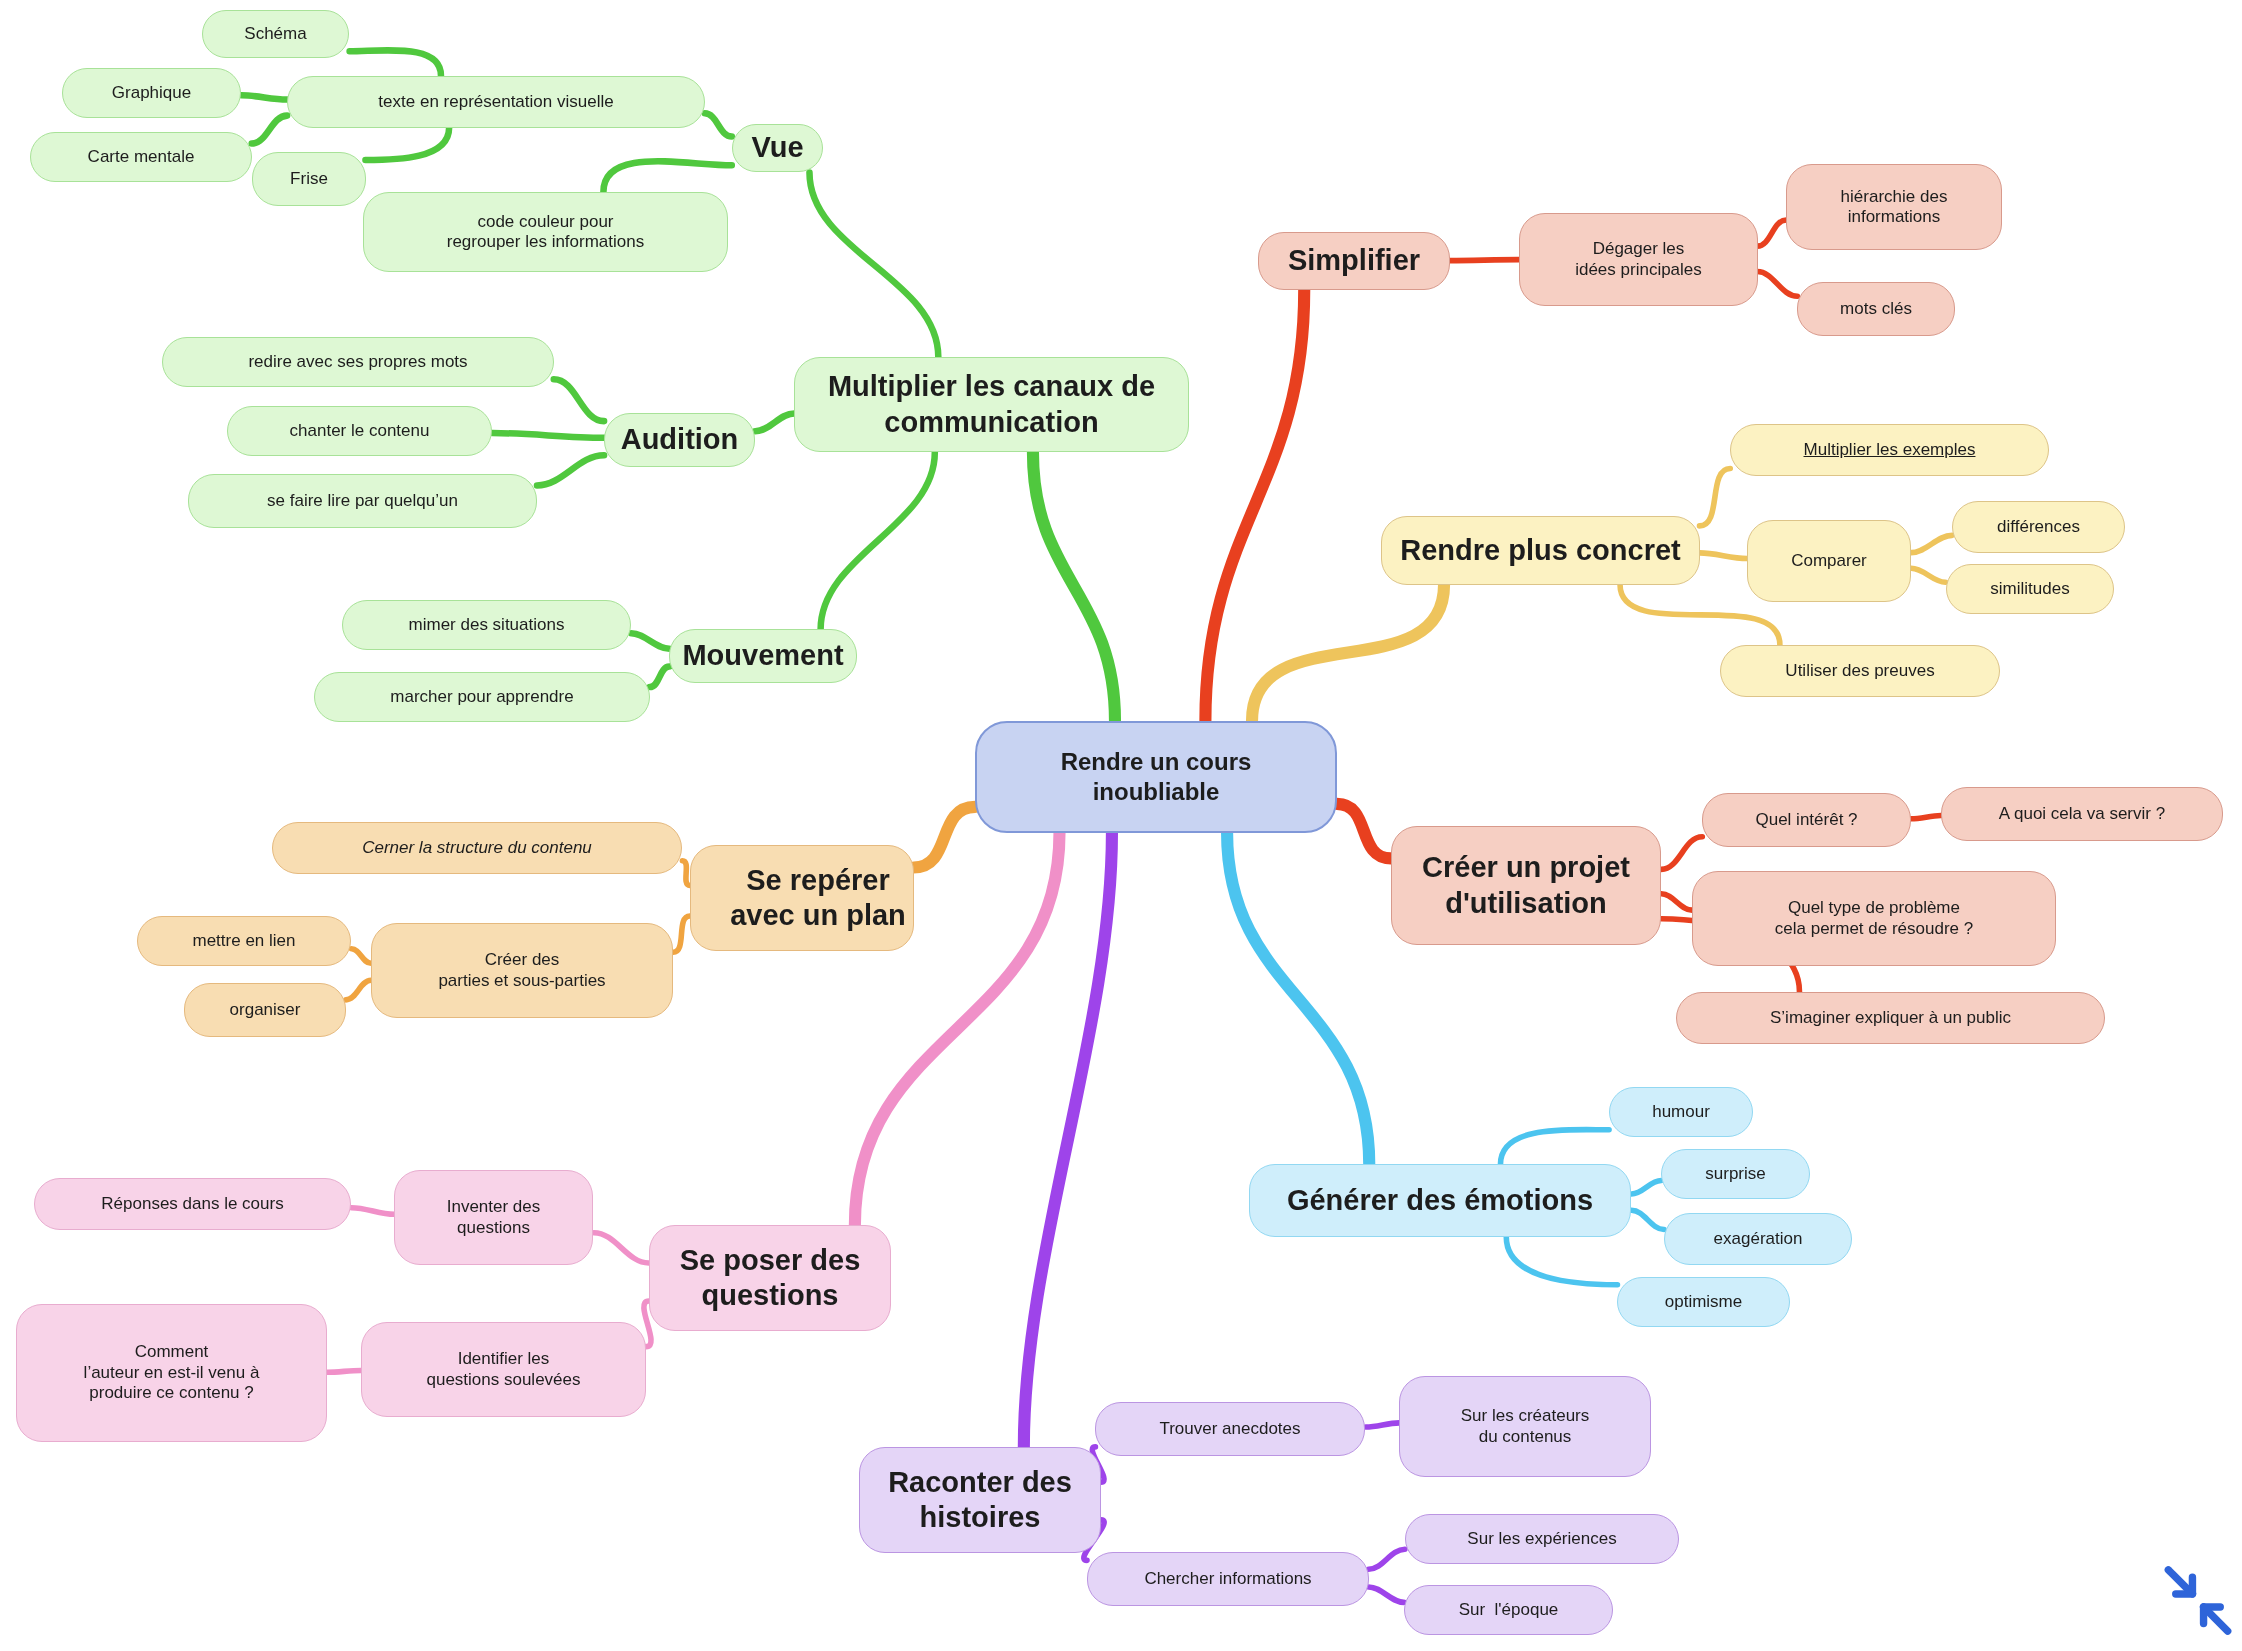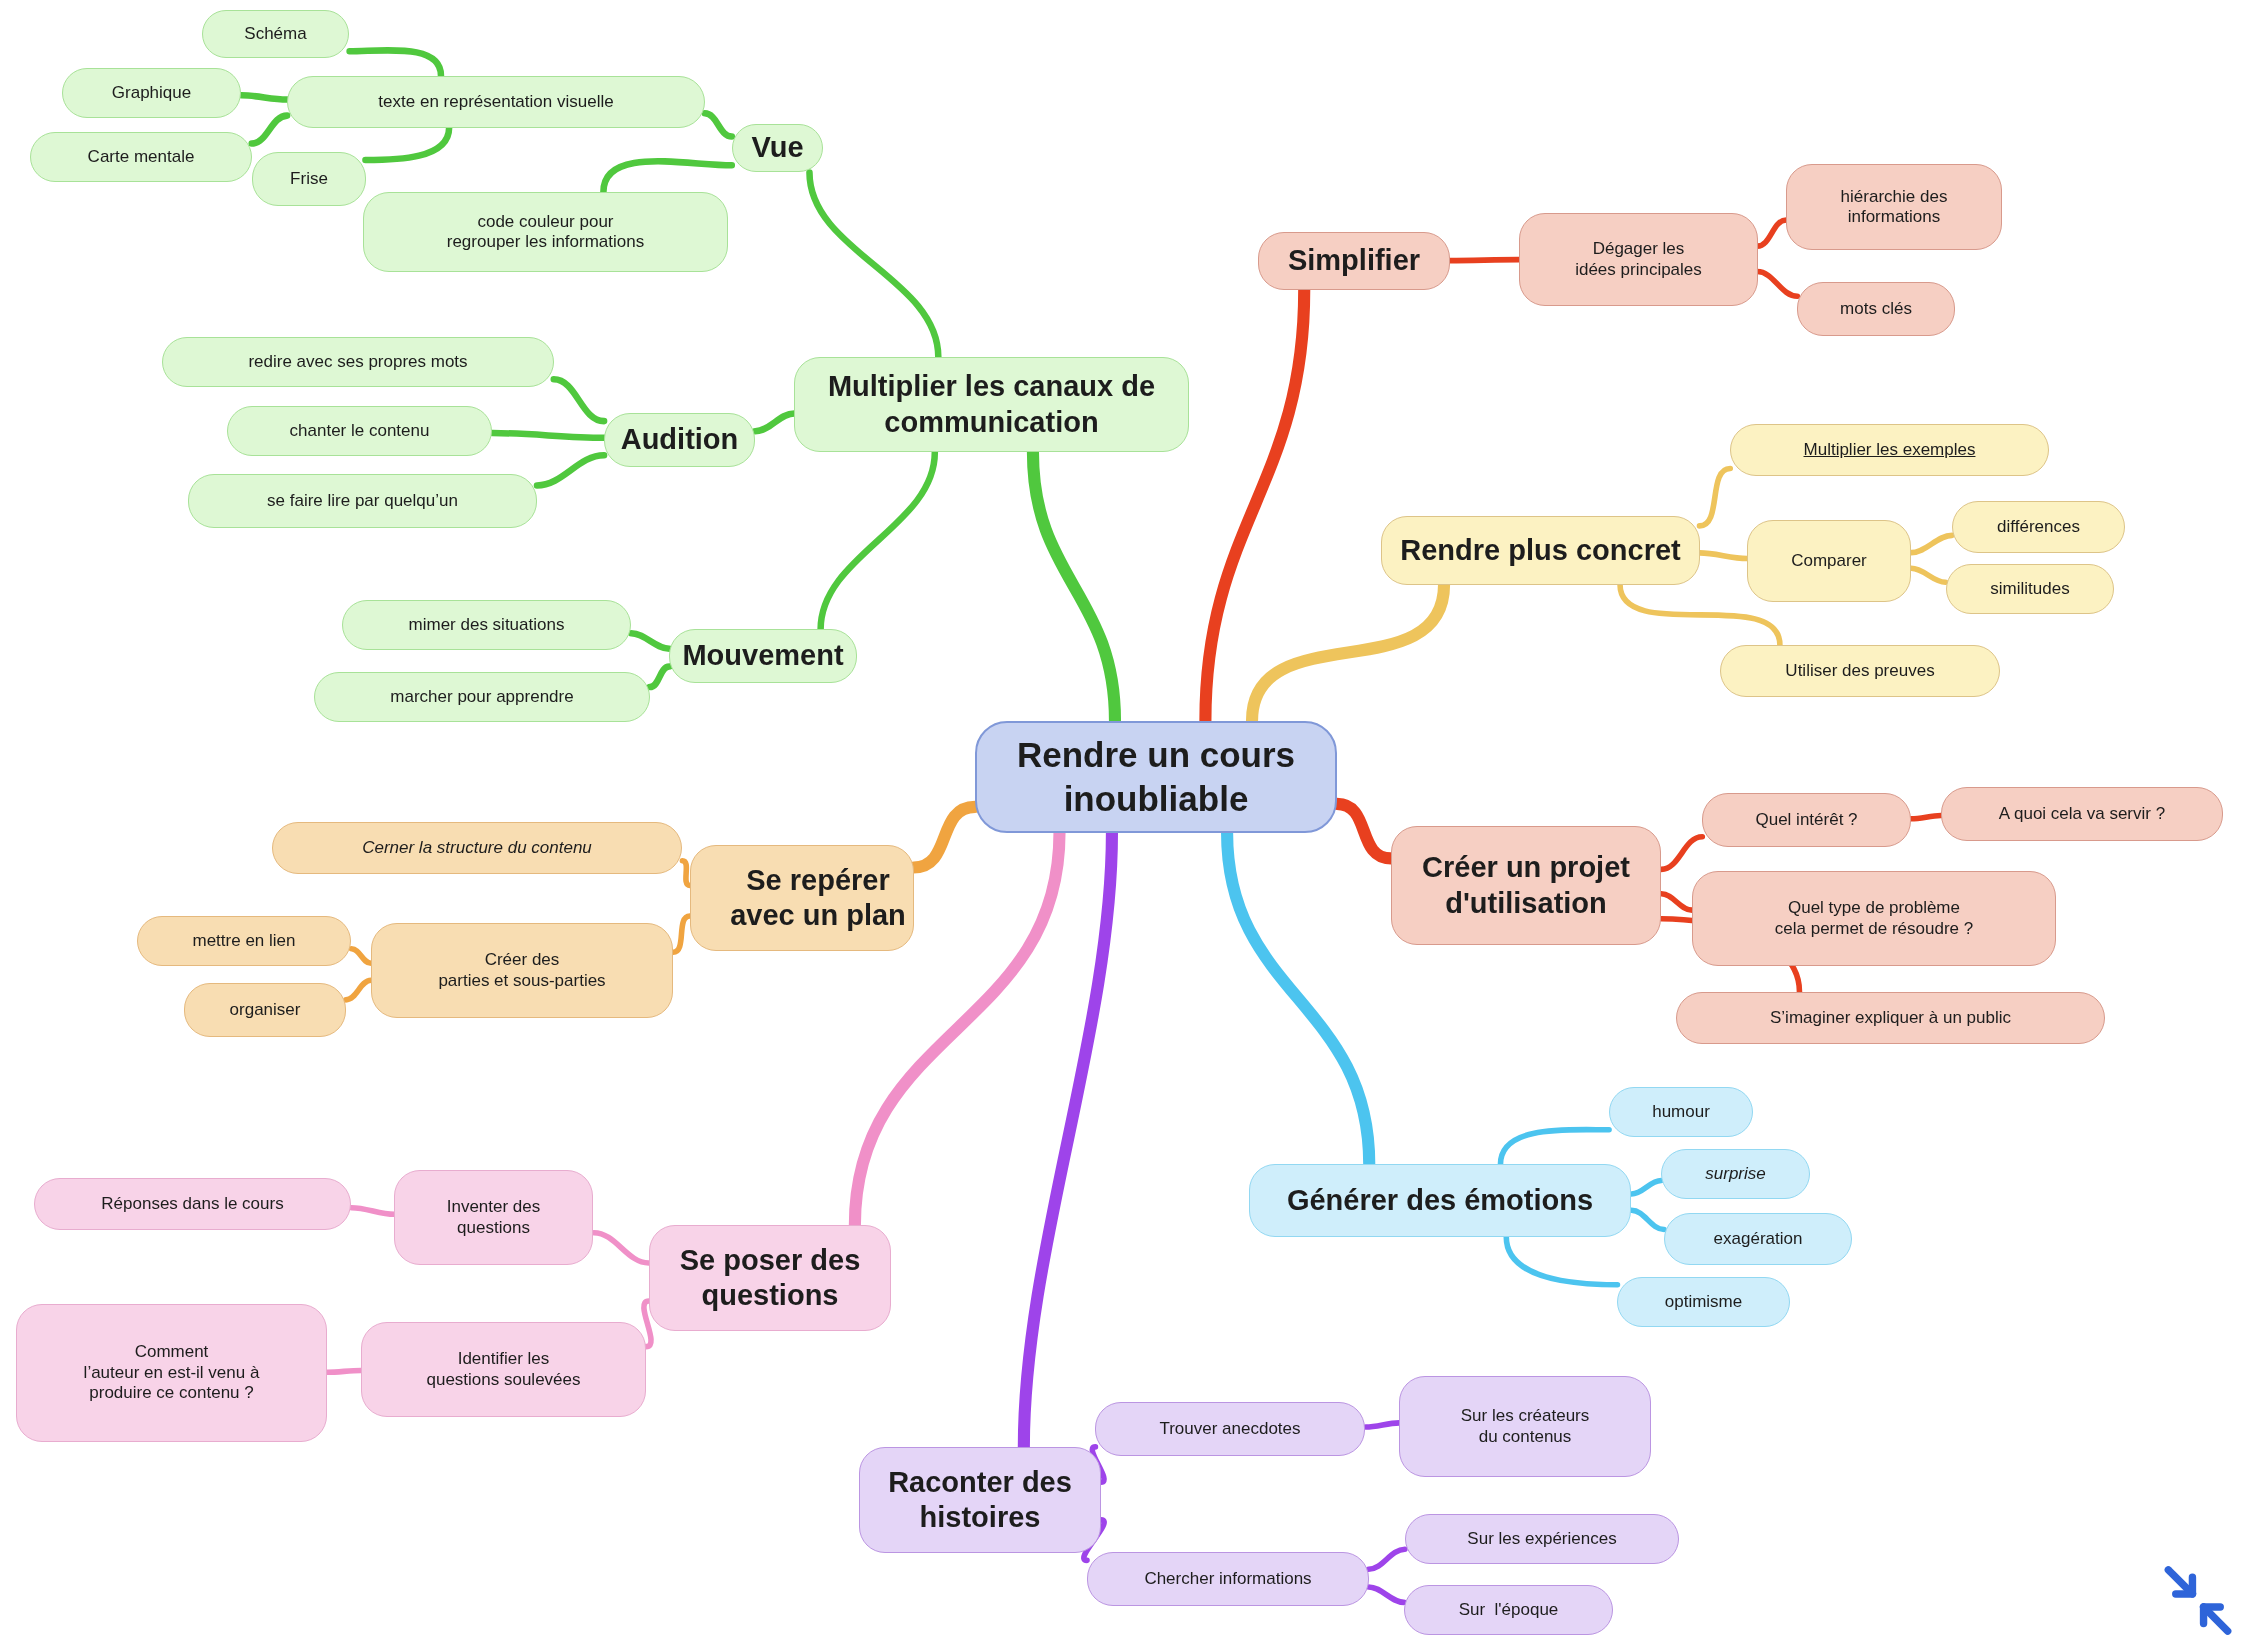"Rendre un cours" .node.center { font-size: 35px -> 24px }
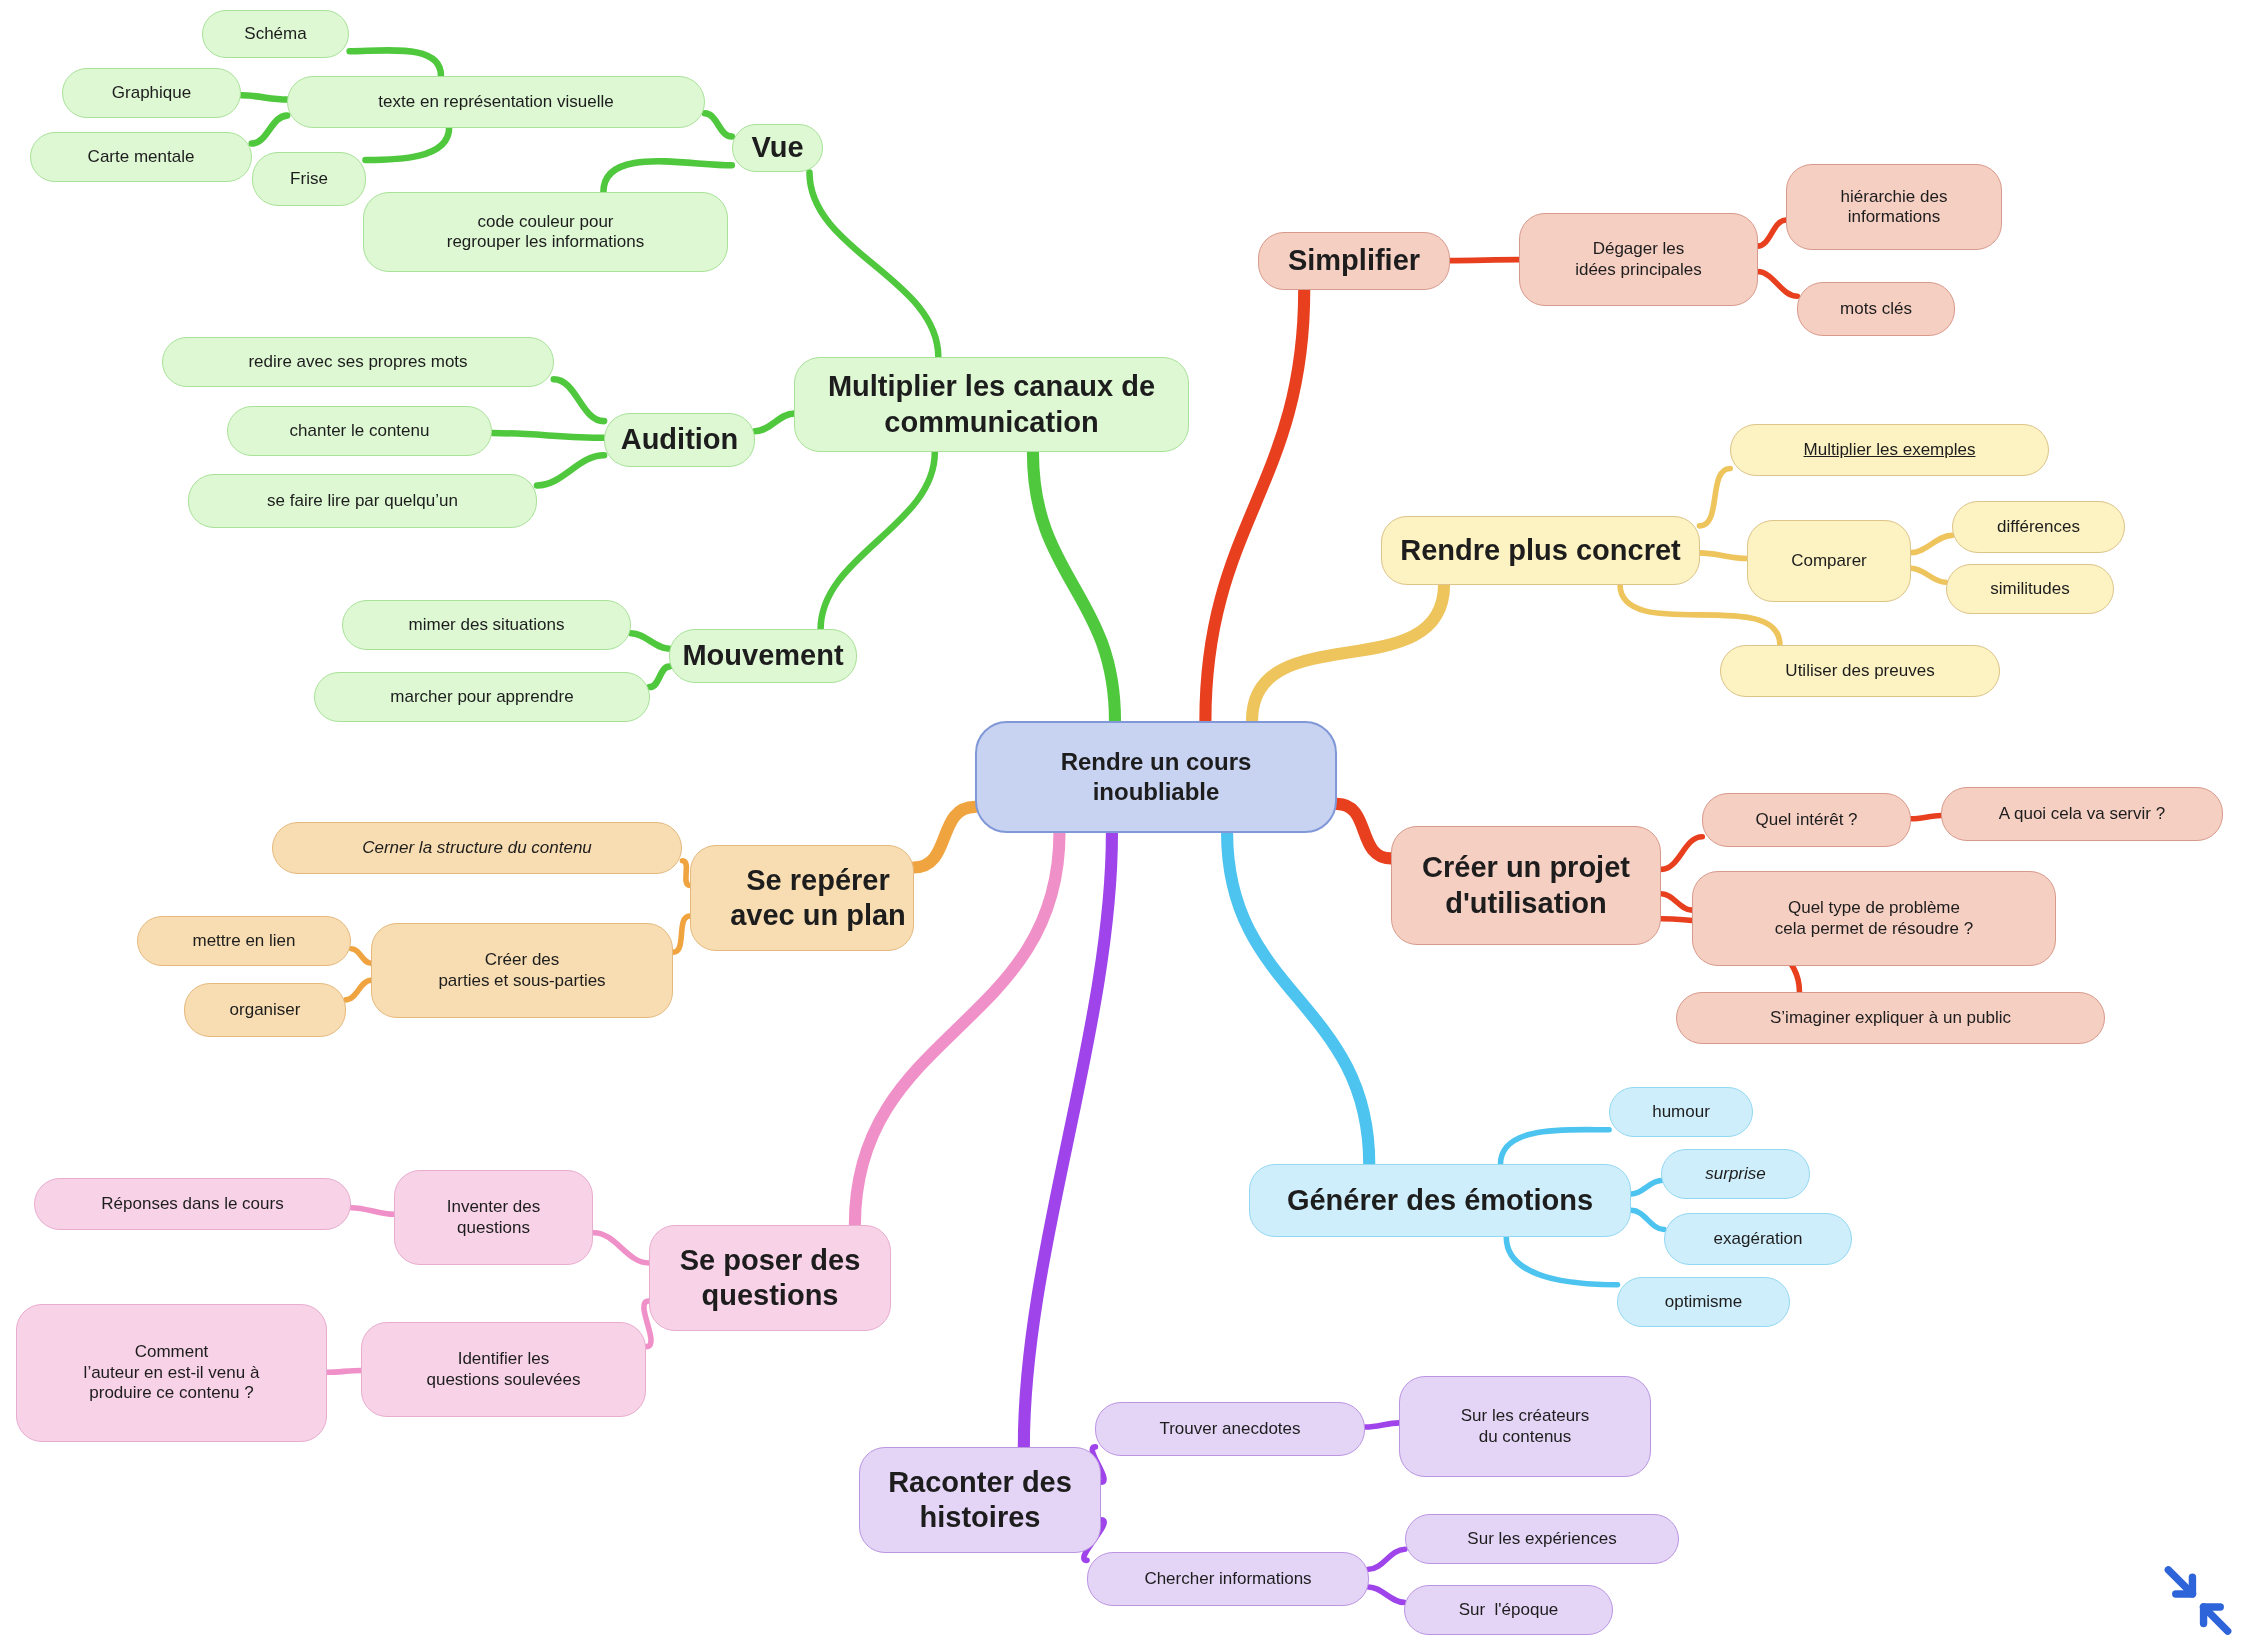"surprise" div.node { font-style: italic -> none }
